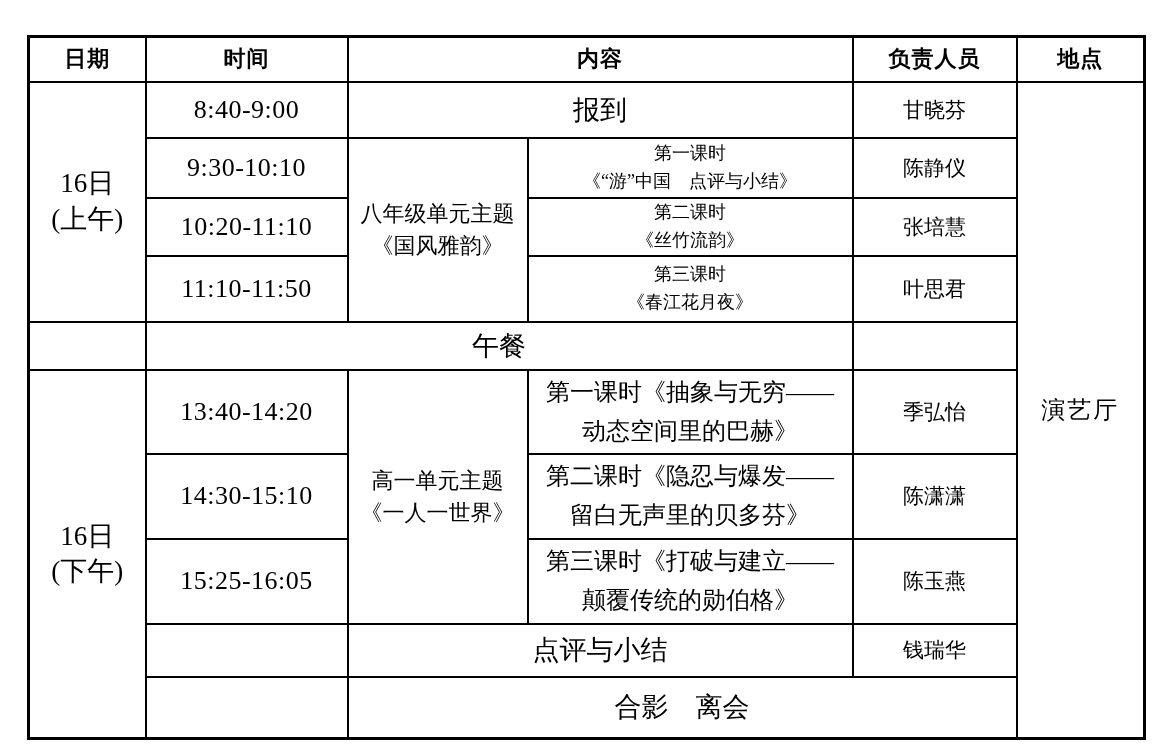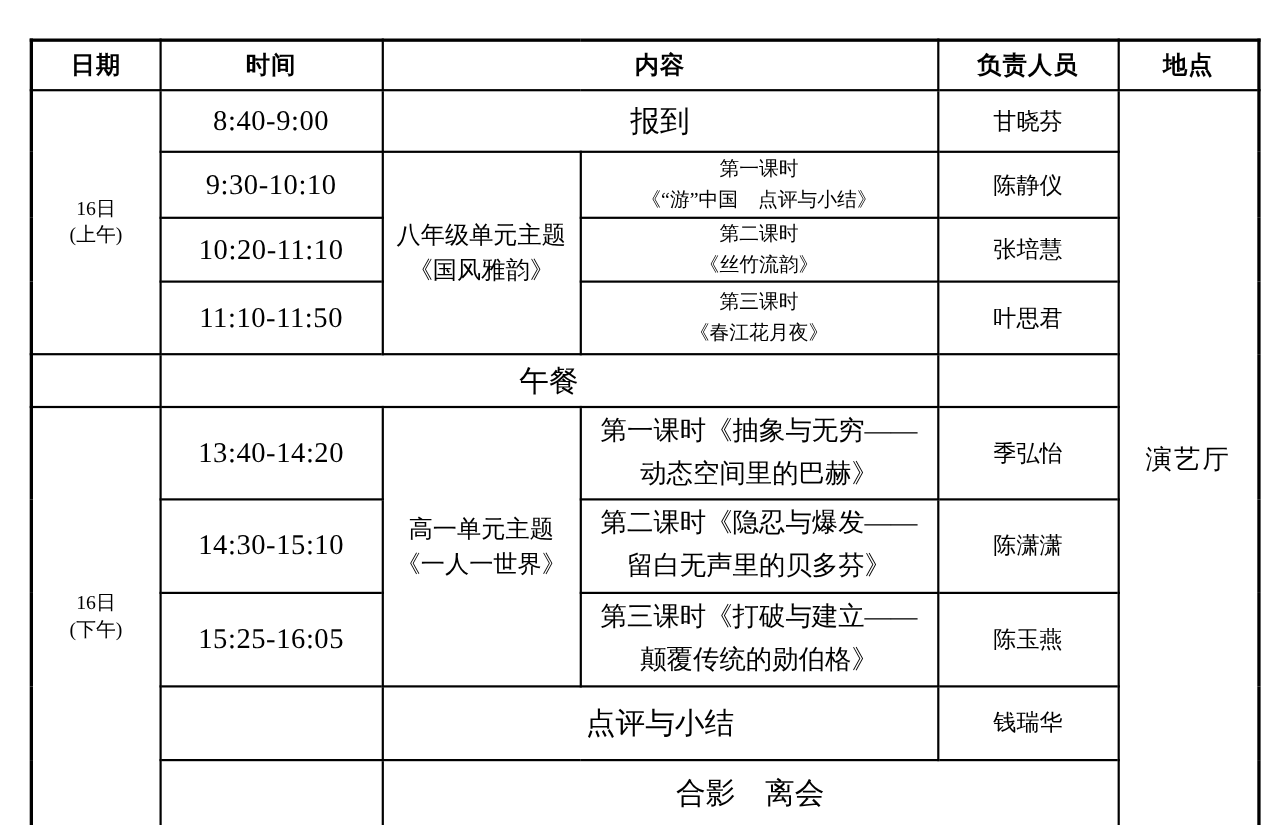"16日" td.date { font-size: 18px -> 27px }
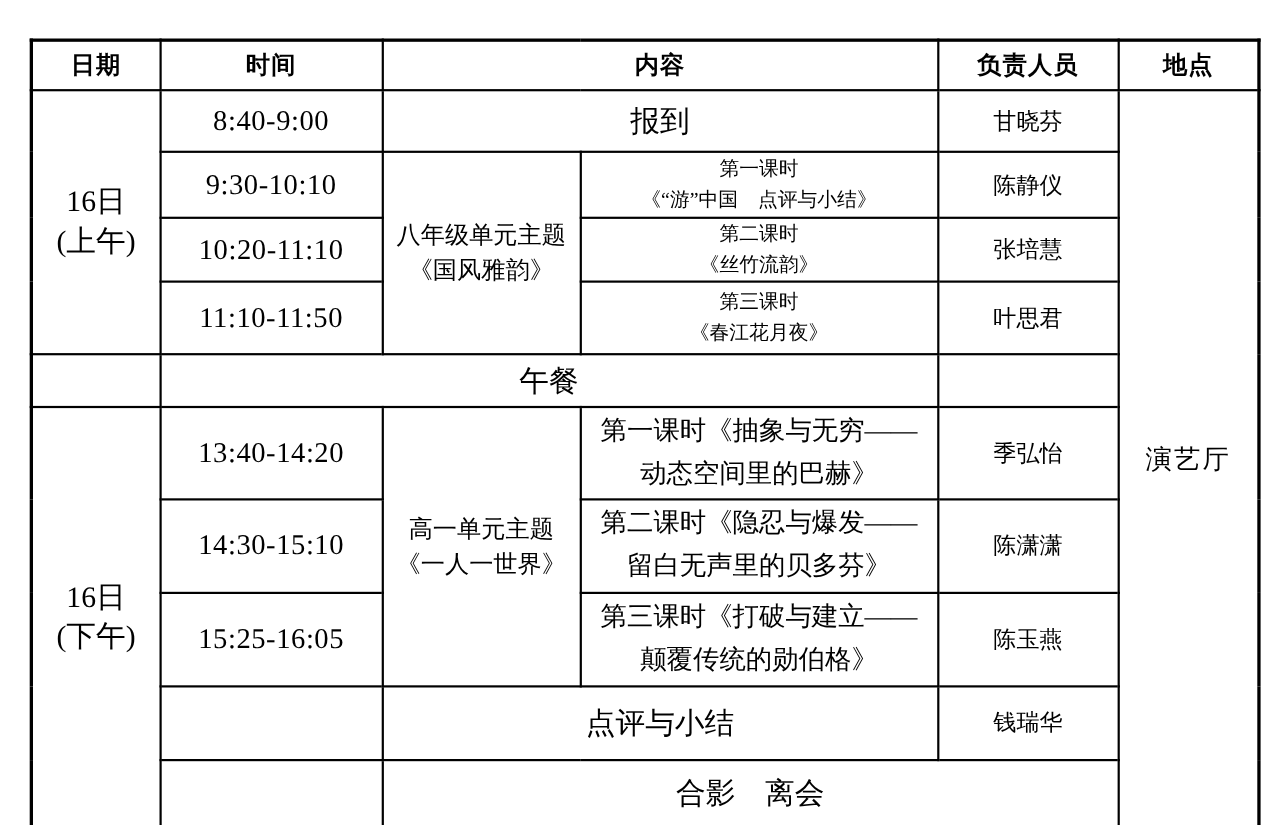"点评与小结" tr.r-rev { height: 67px -> 53px }
